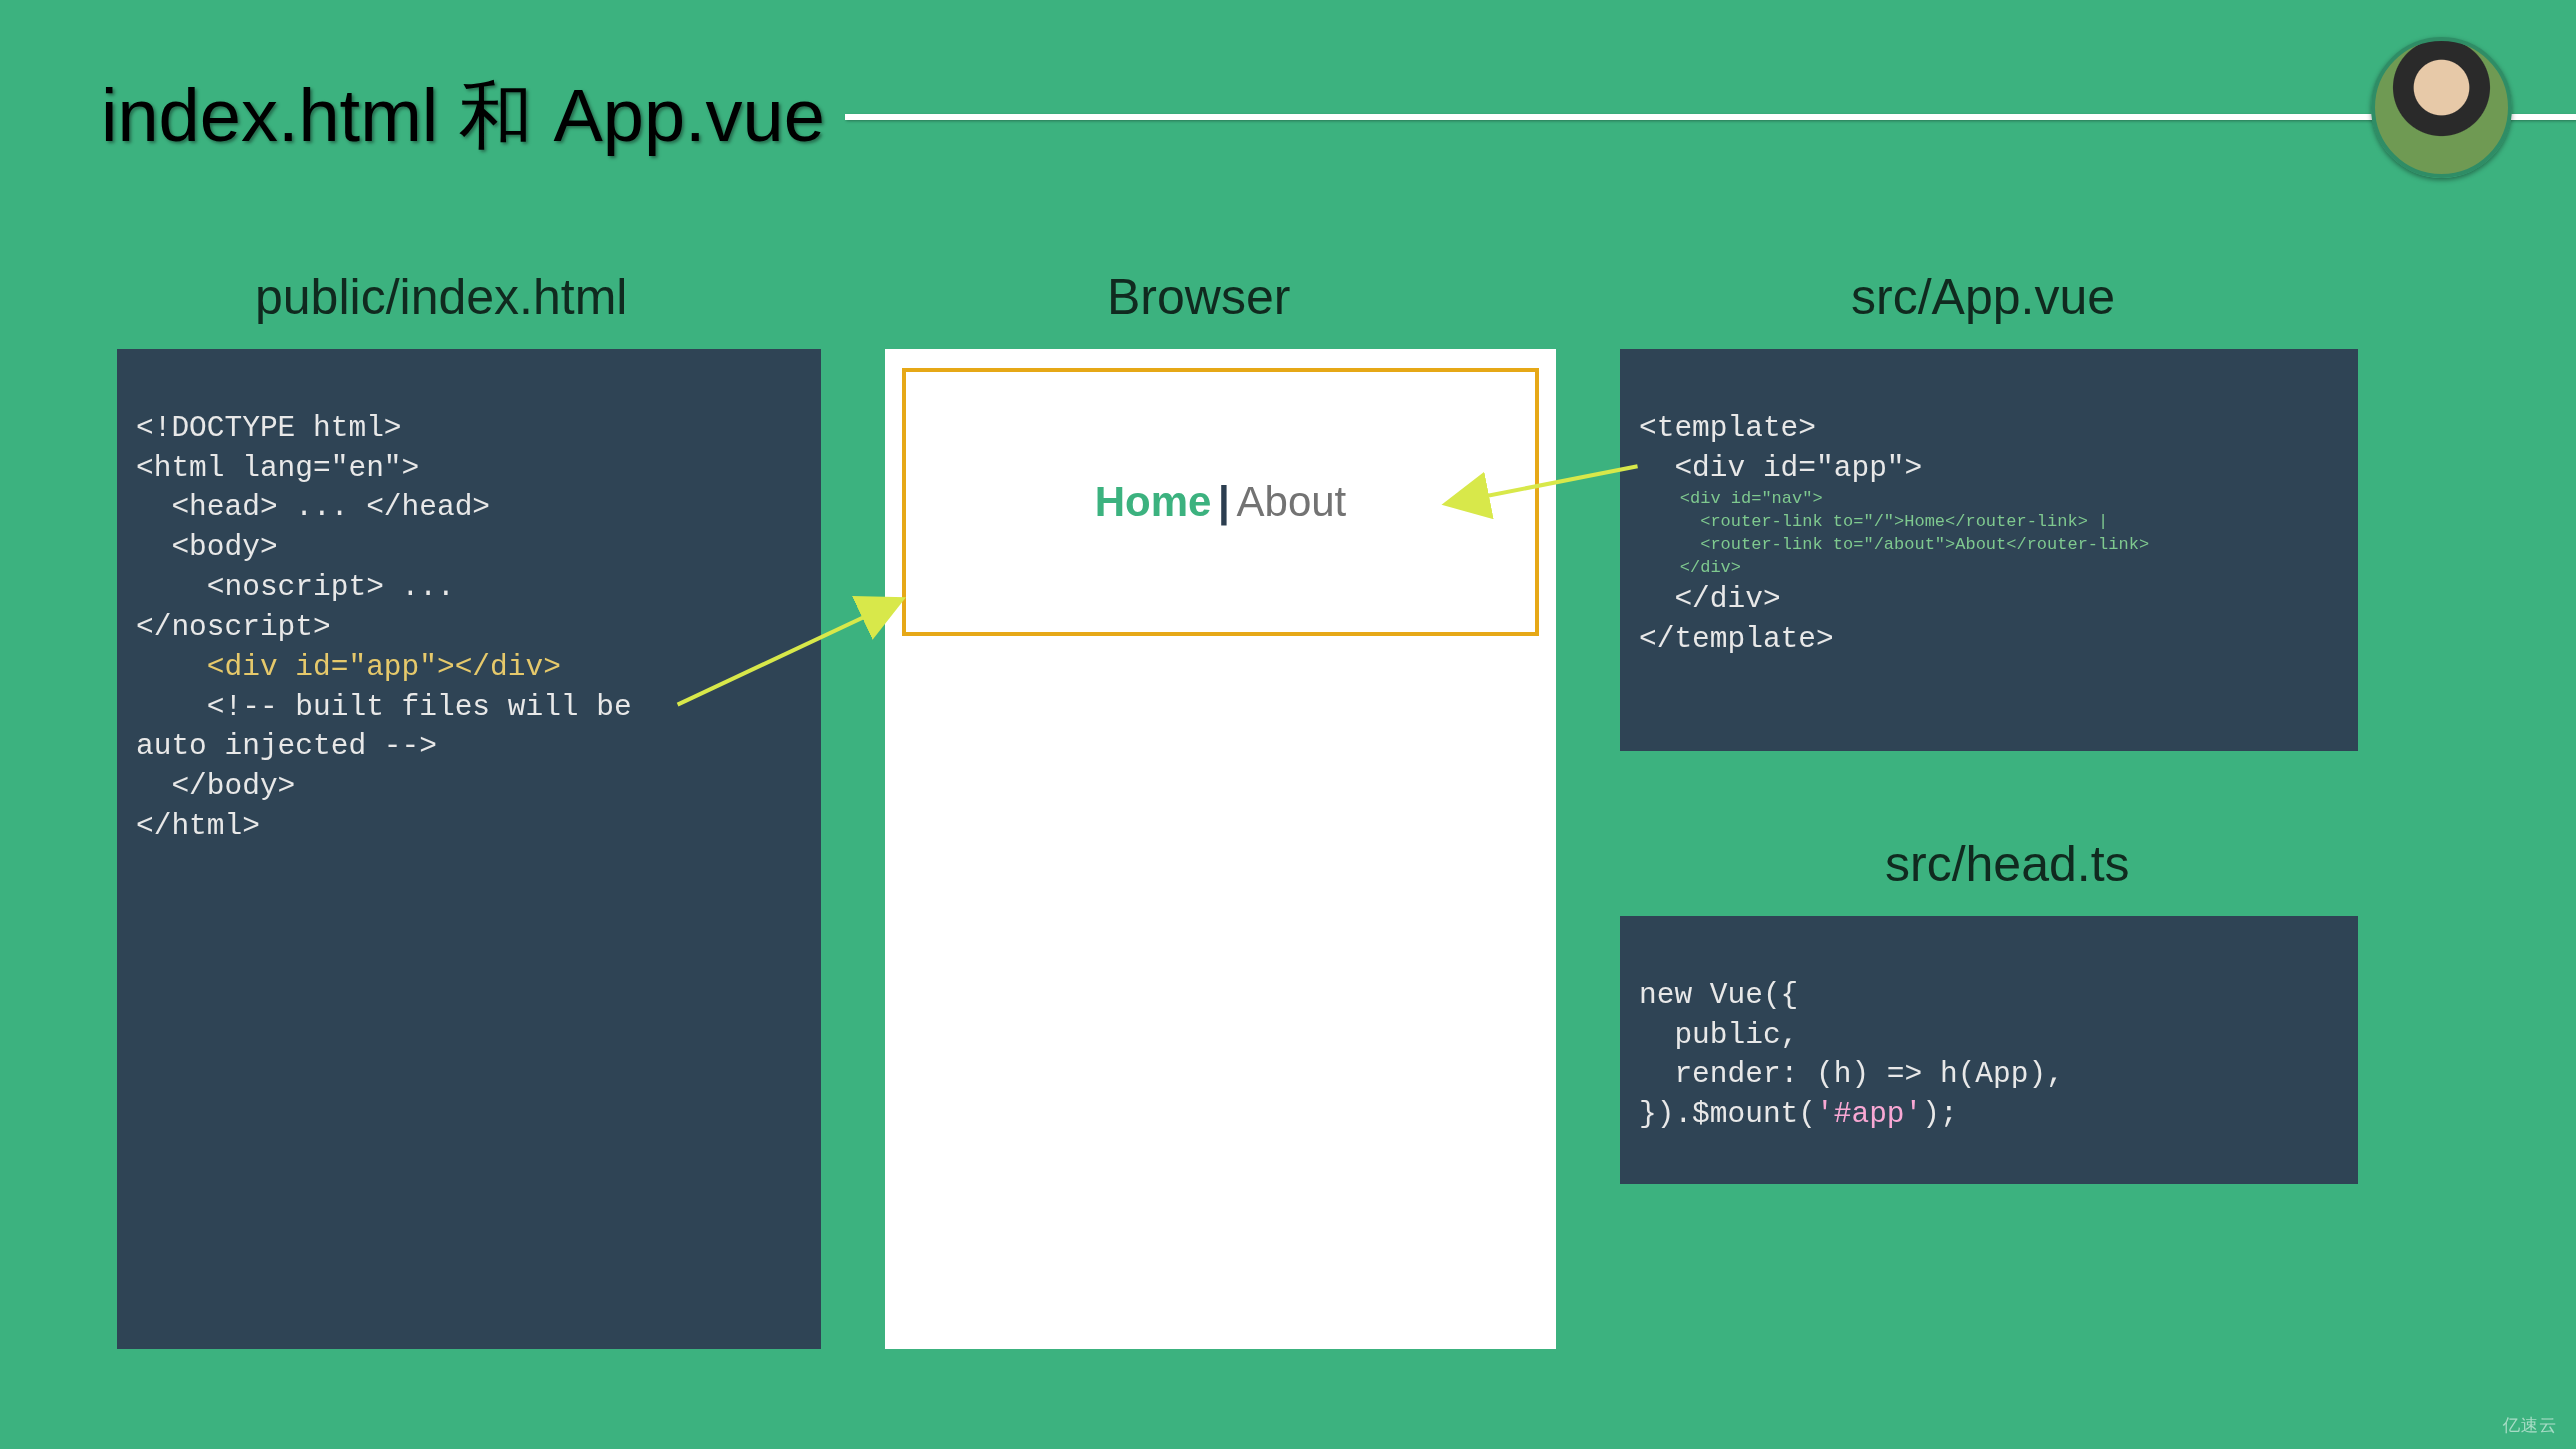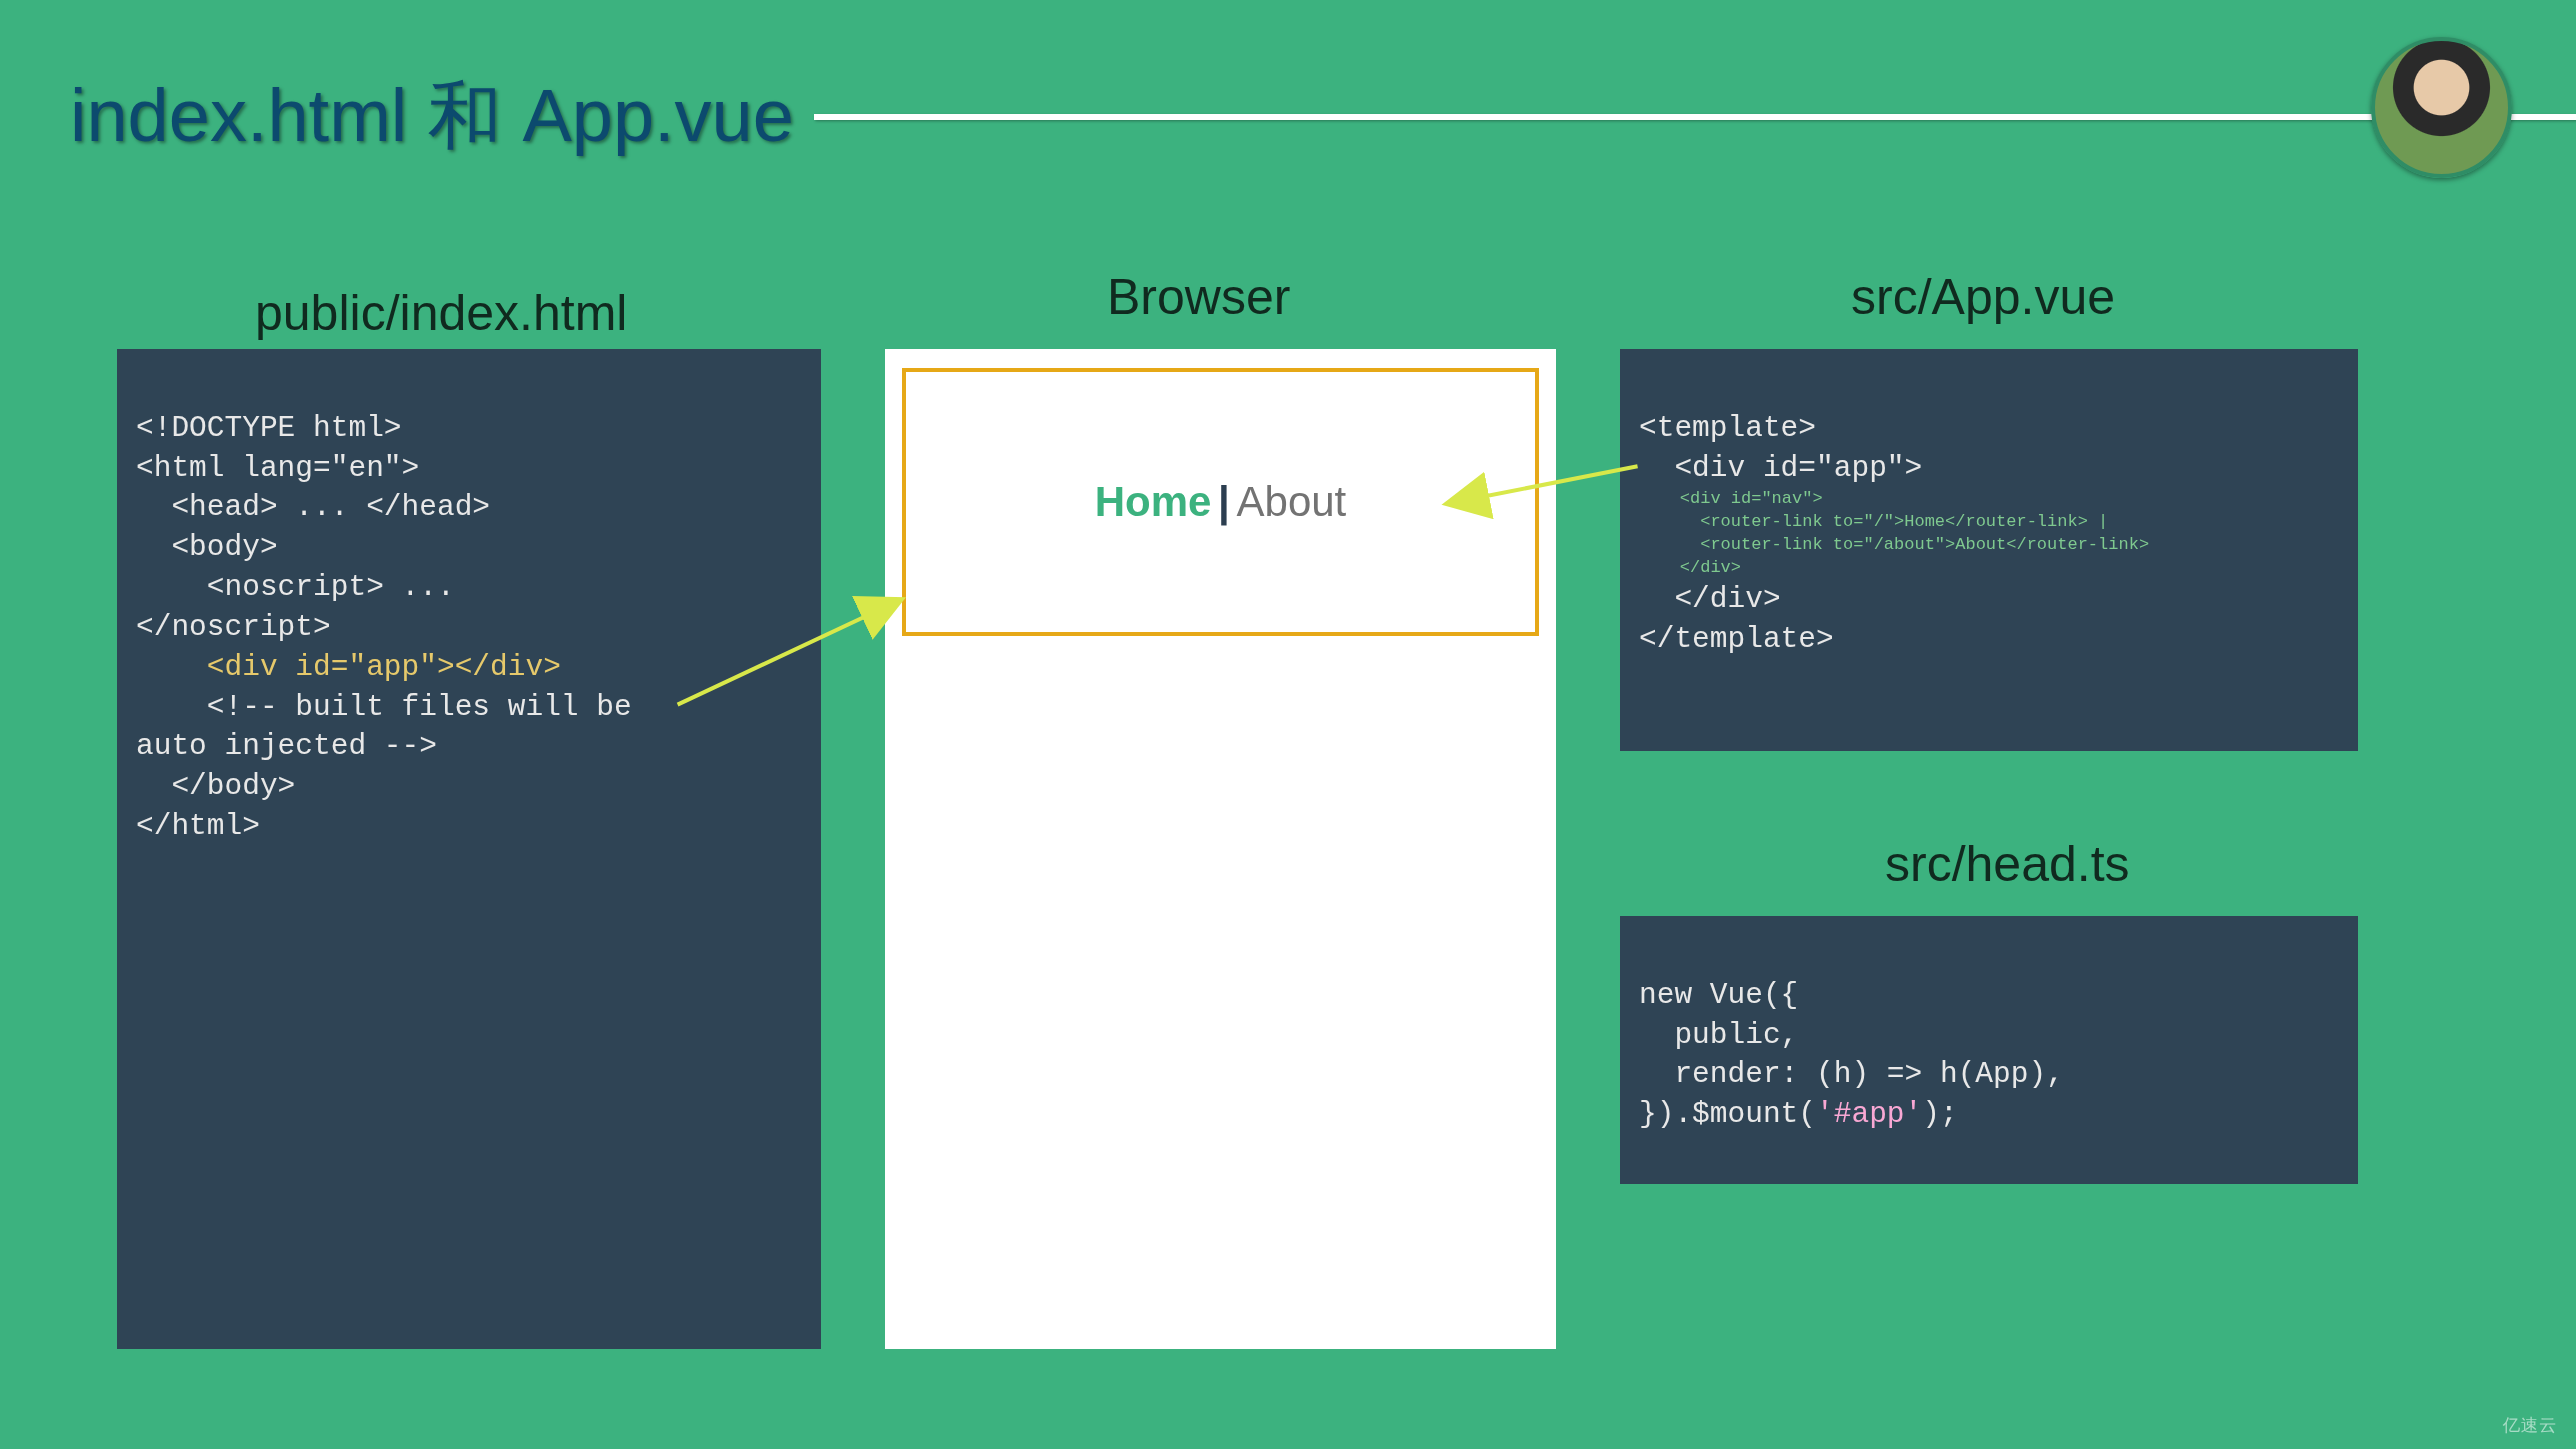"index.html 和 App.vue" .title-text { color: #0c4a6e -> #000000; padding-left: 70px -> 101px }
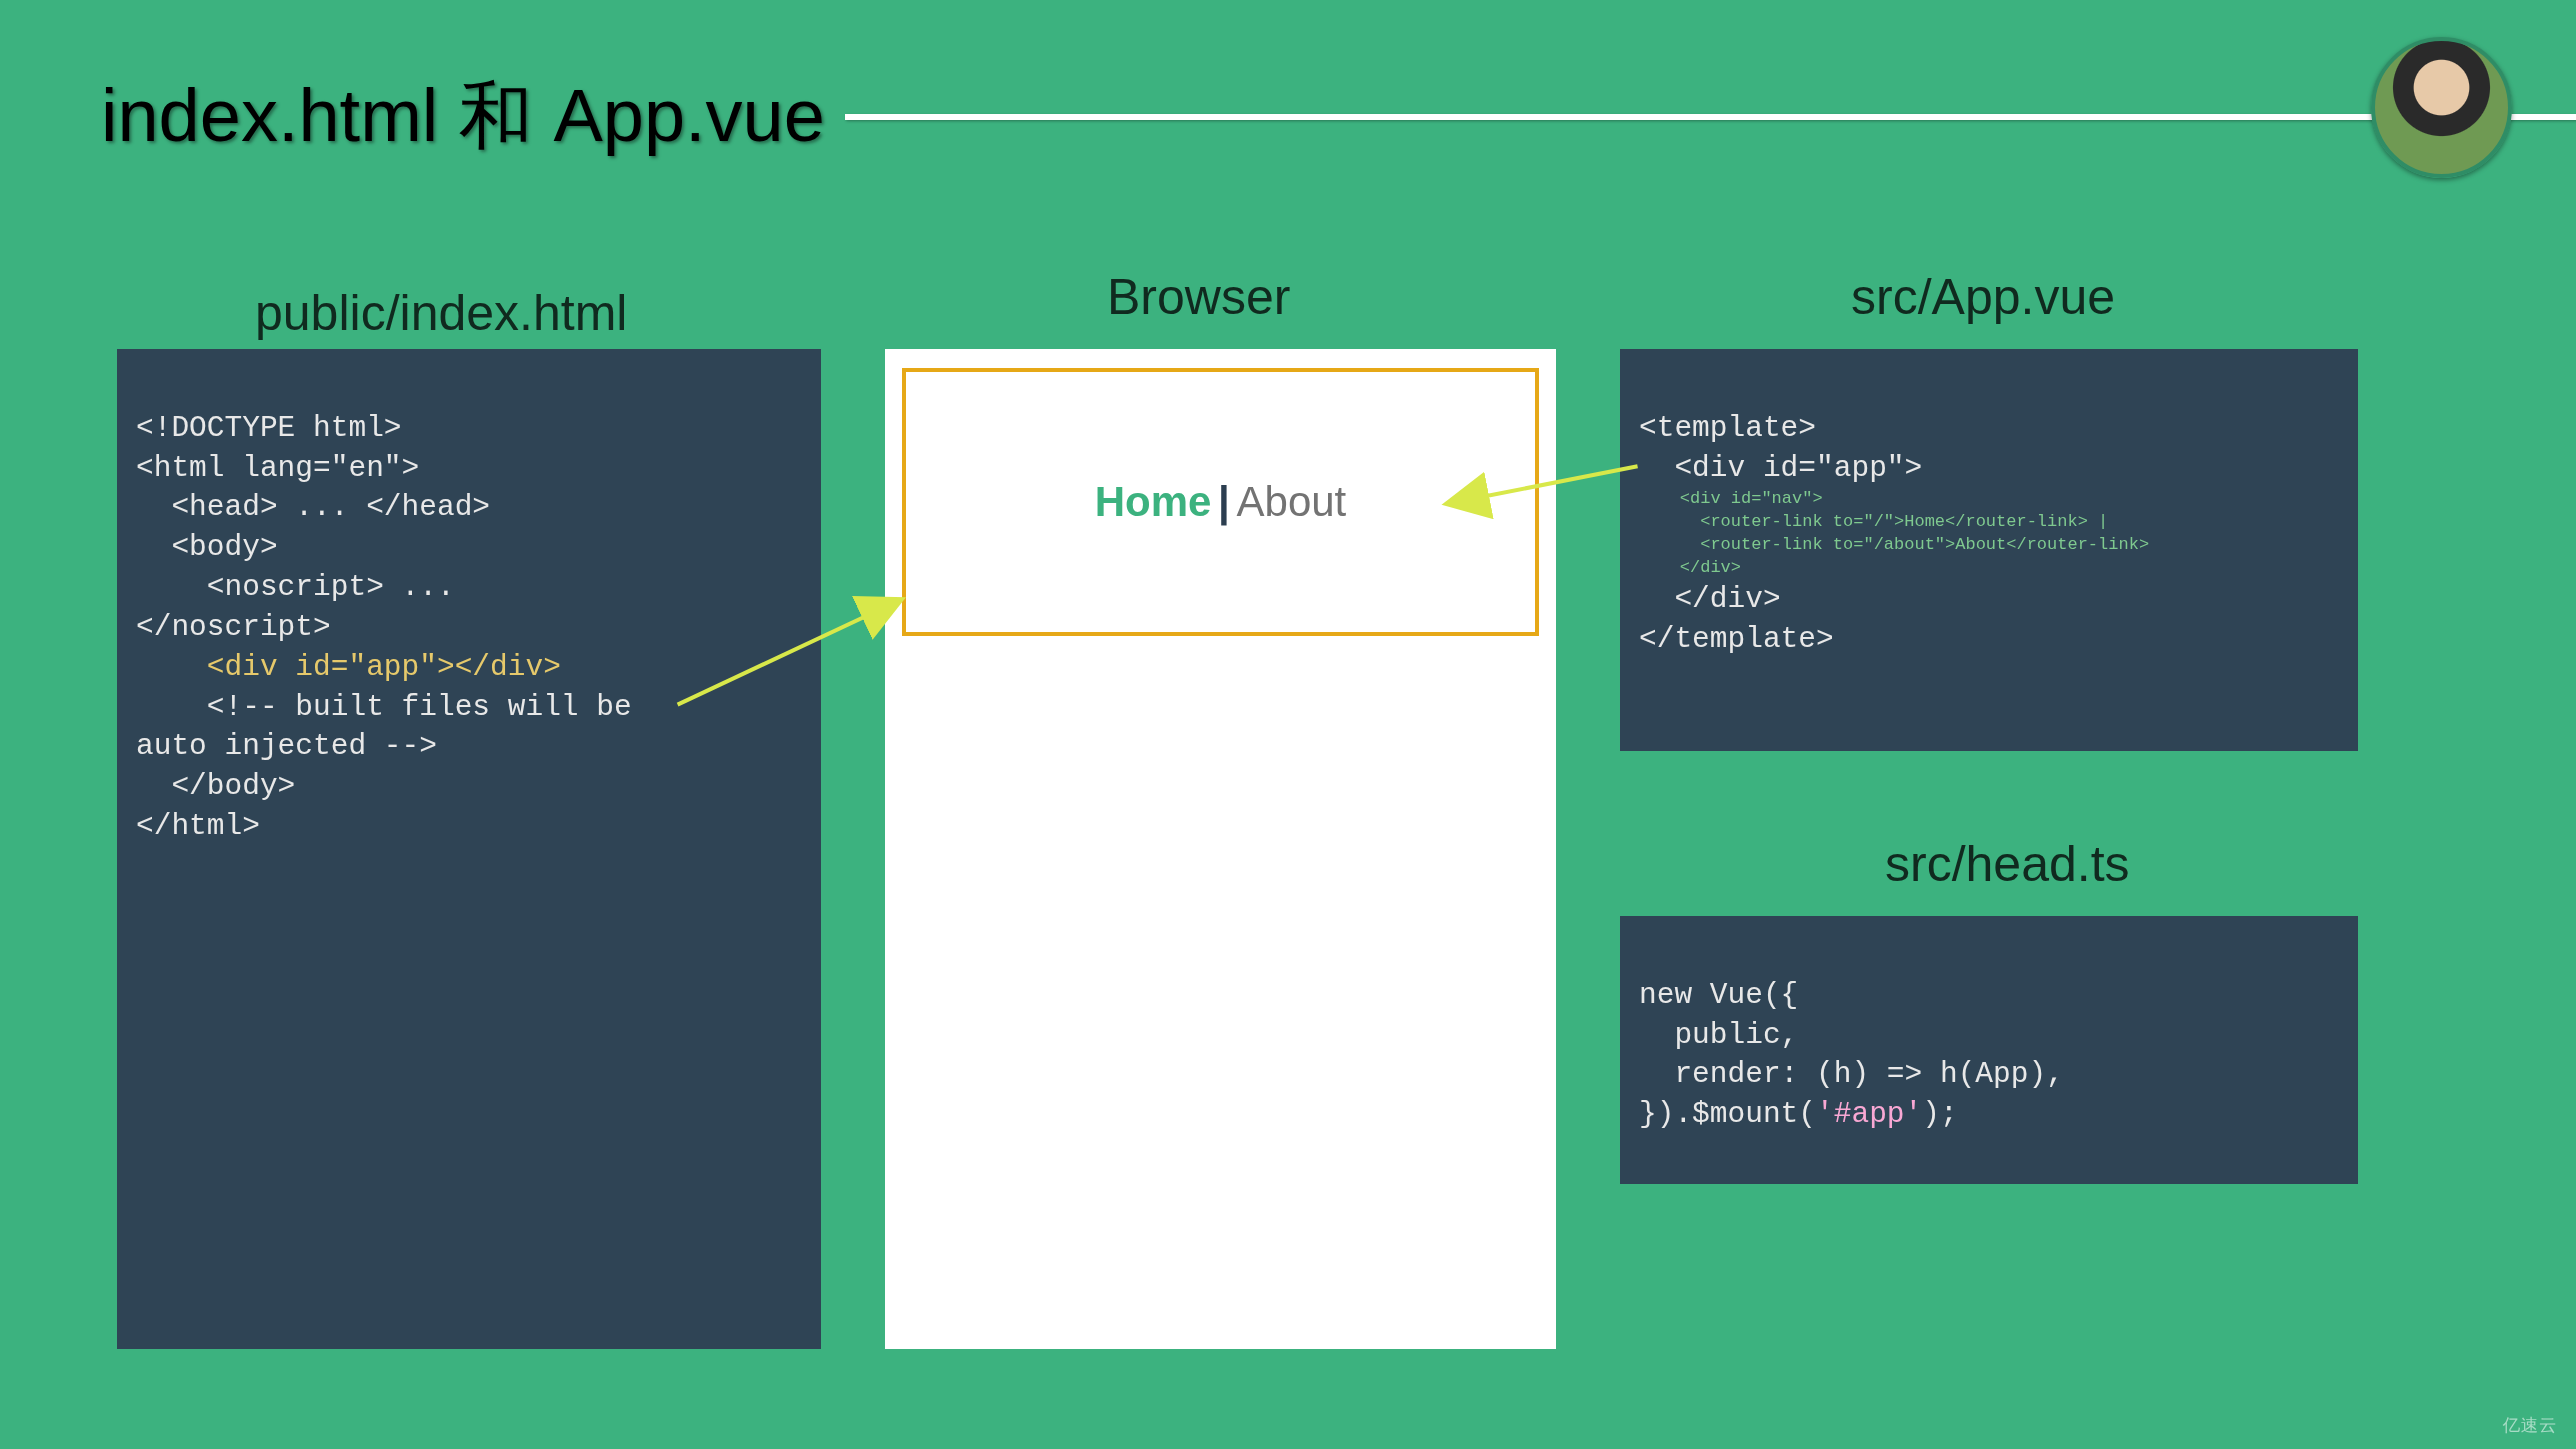"public/index.html" div.col-title { top: 284px -> 268px }
